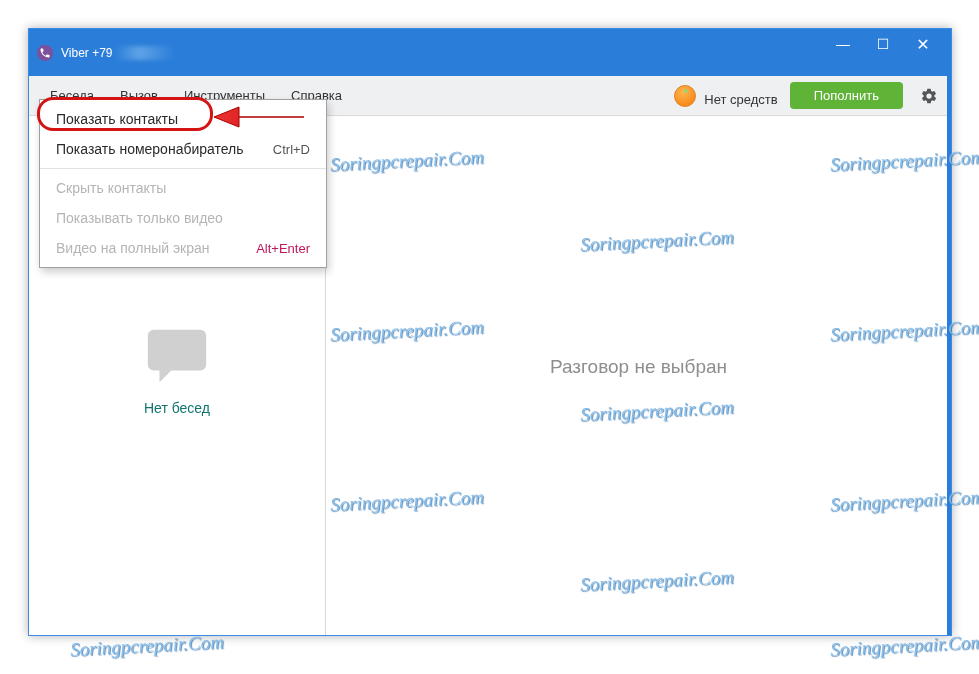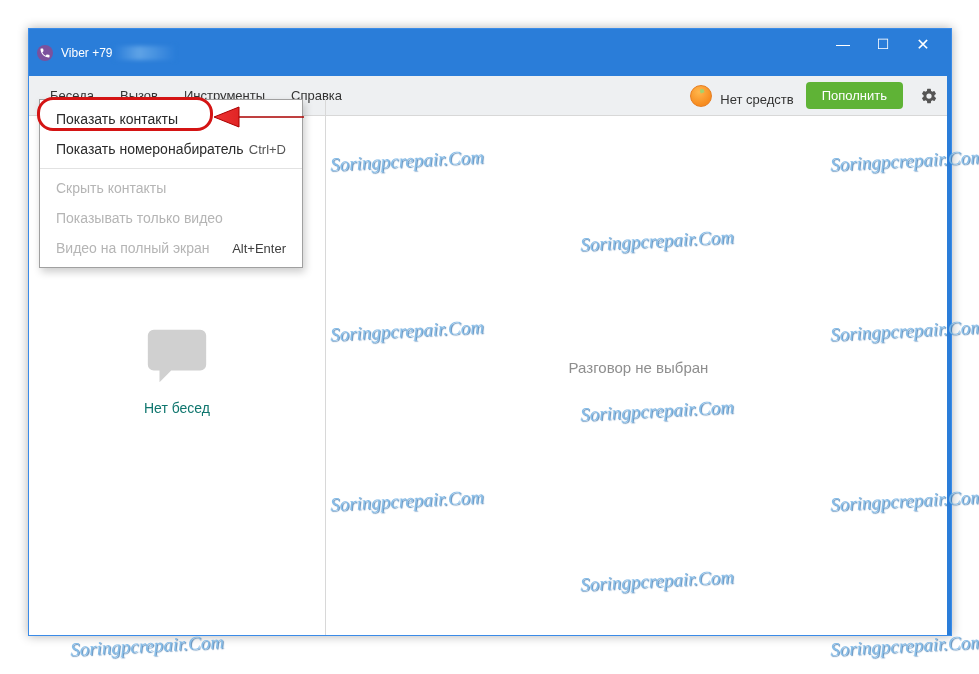"Пополнить" .topup-btn { padding: 6px 16px -> 6px 24px }
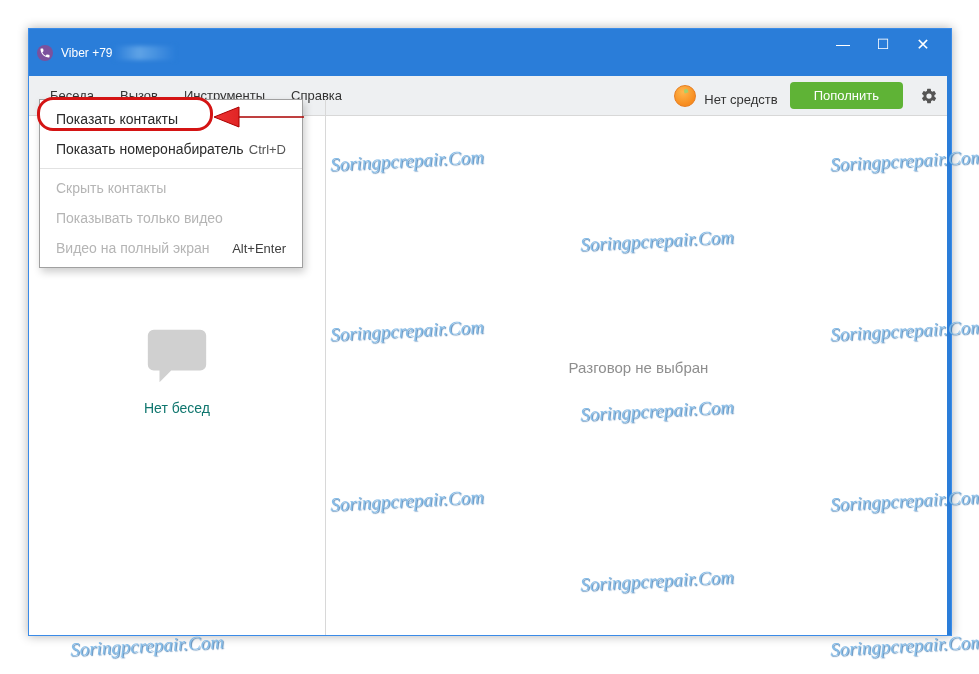"Показать контакты" .dropdown { width: 264px -> 288px }
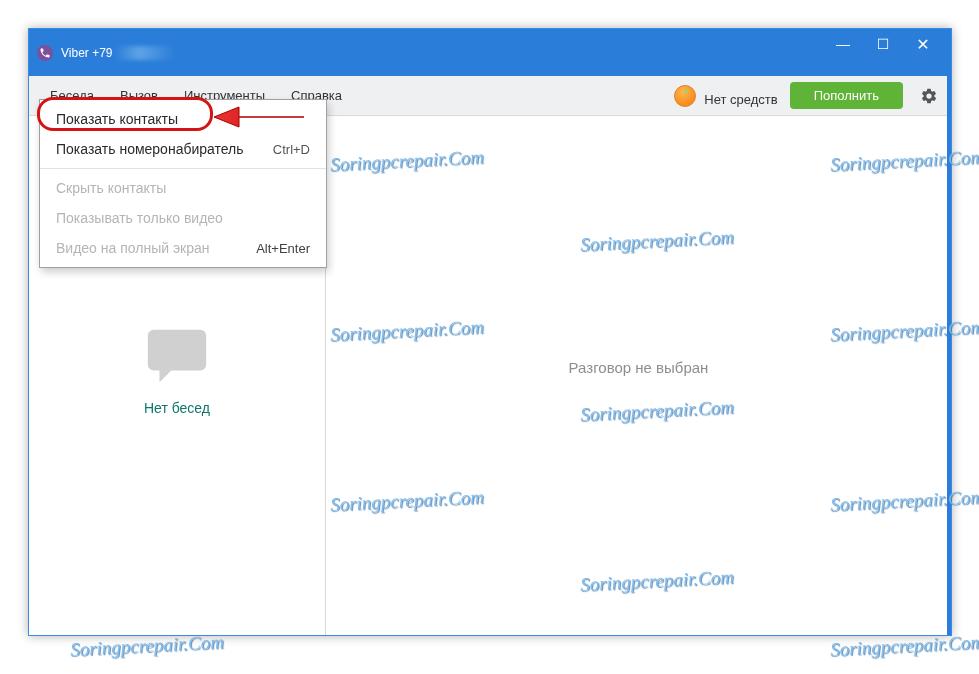"Alt+Enter" .dd-item.disabled .dd-shortcut { color: #404040 -> #be185d }
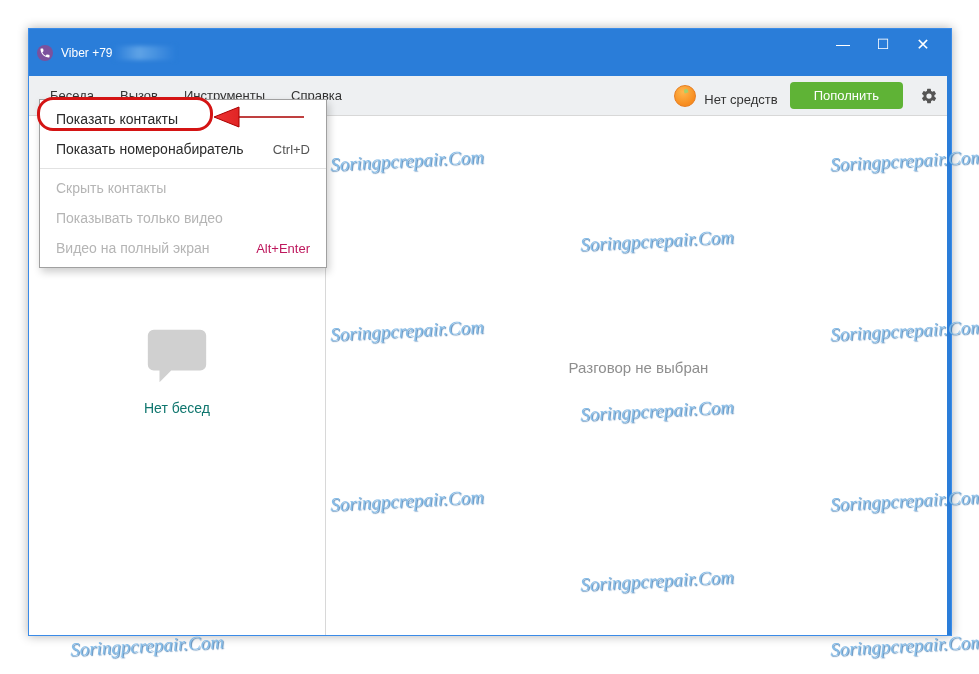"Разговор не выбран" .no-conv-text { font-size: 15px -> 19px }
